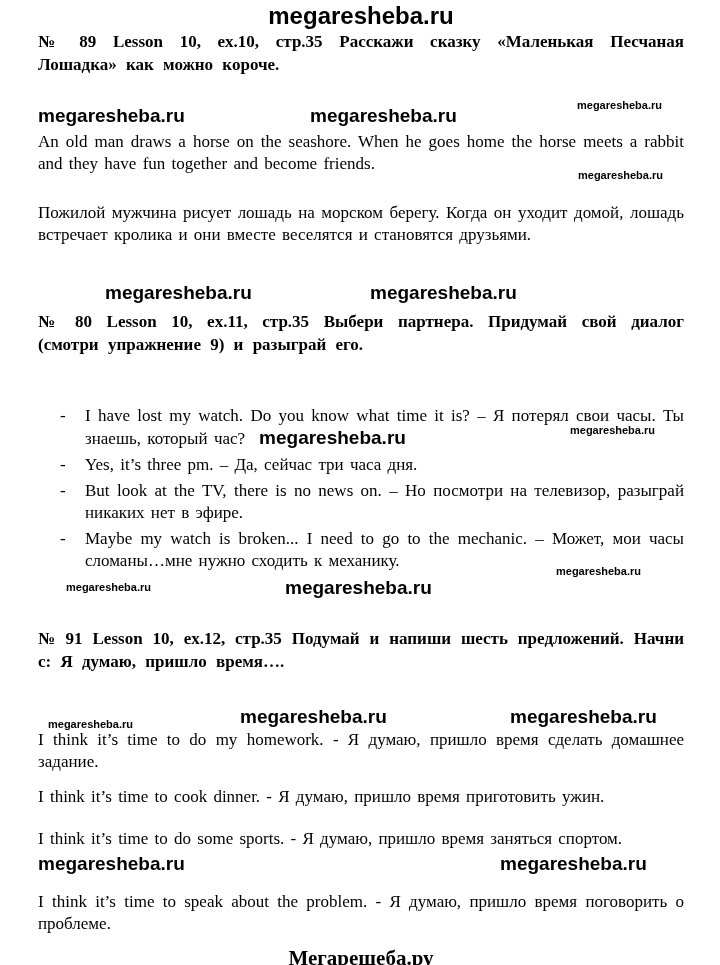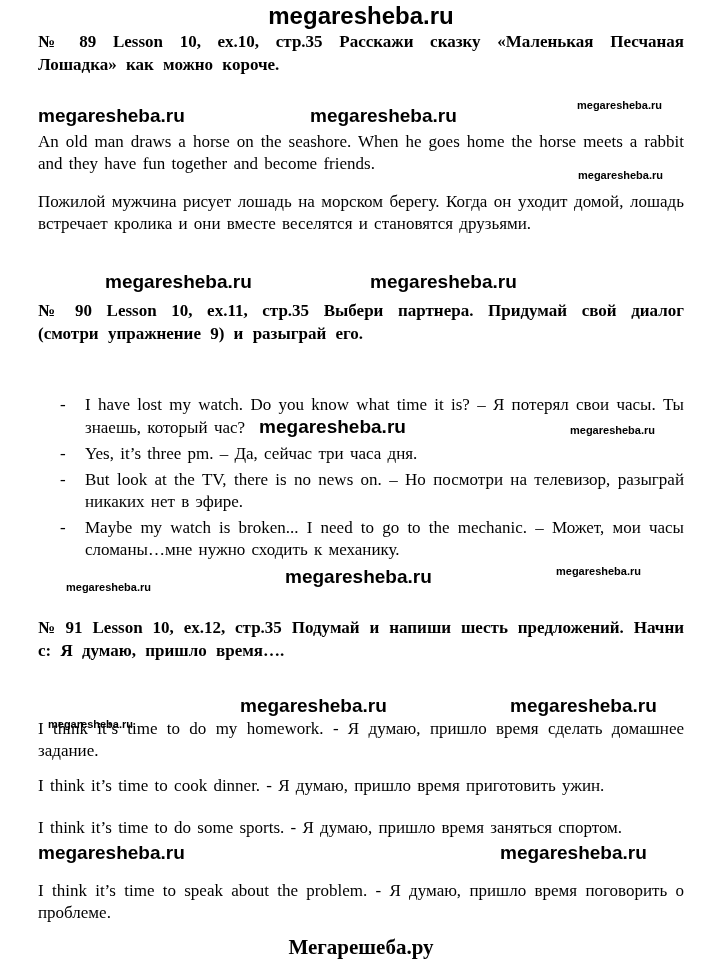"Пожилой мужчина рисует лошадь на" .p-russian { margin-top: 16px -> 27px }
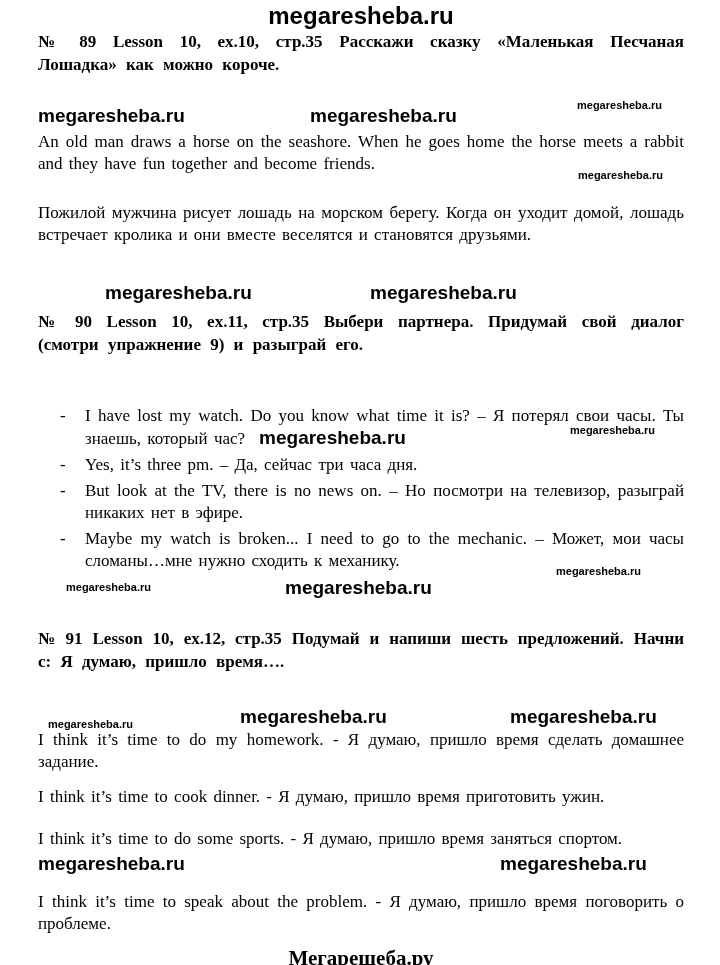"№ 90 Lesson 10, ex.11," p.heading { text: 90 -> 80 }
